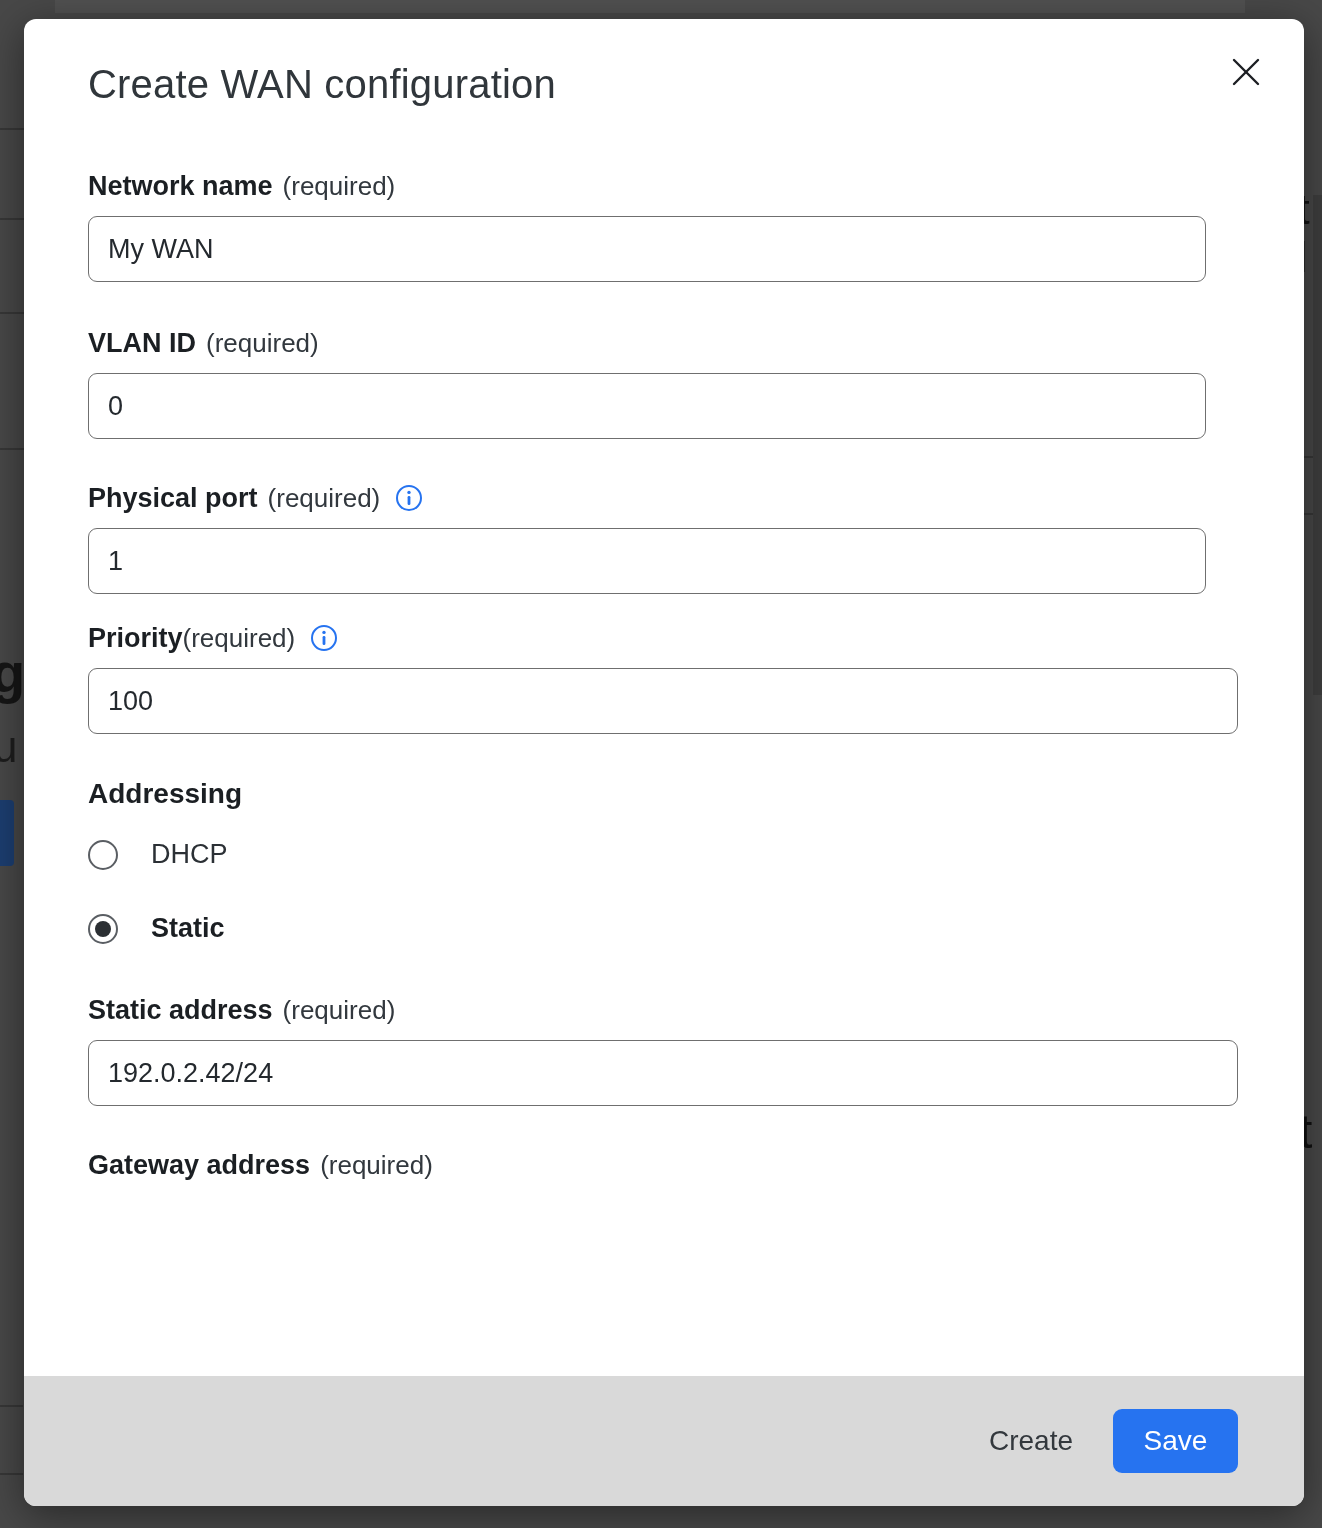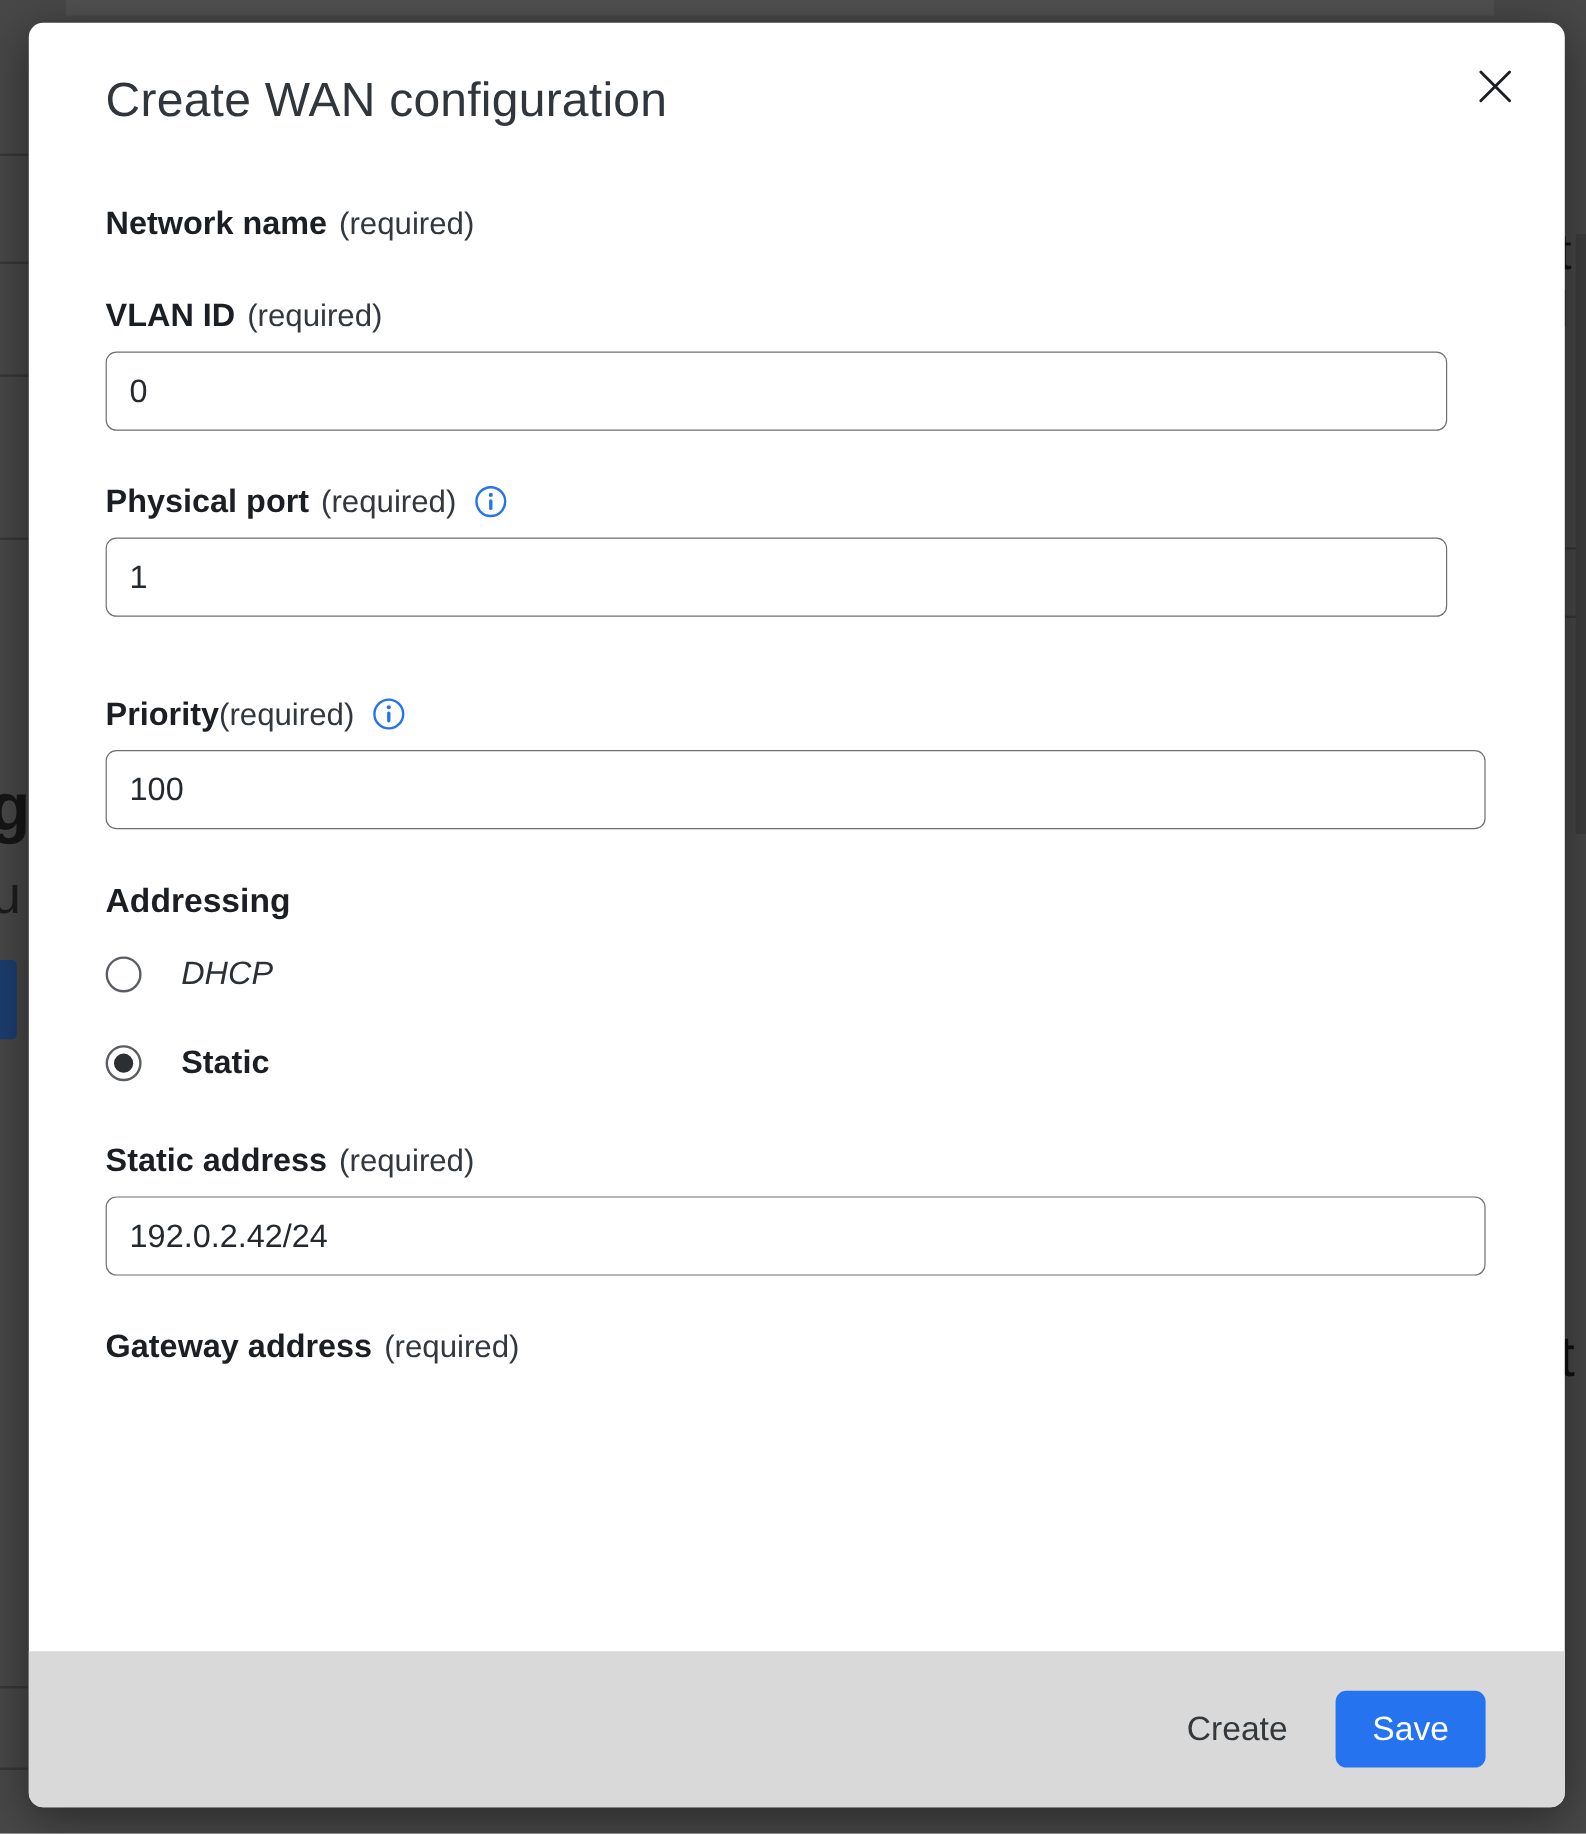"My WAN" input.text-input { html: none -> <input> }
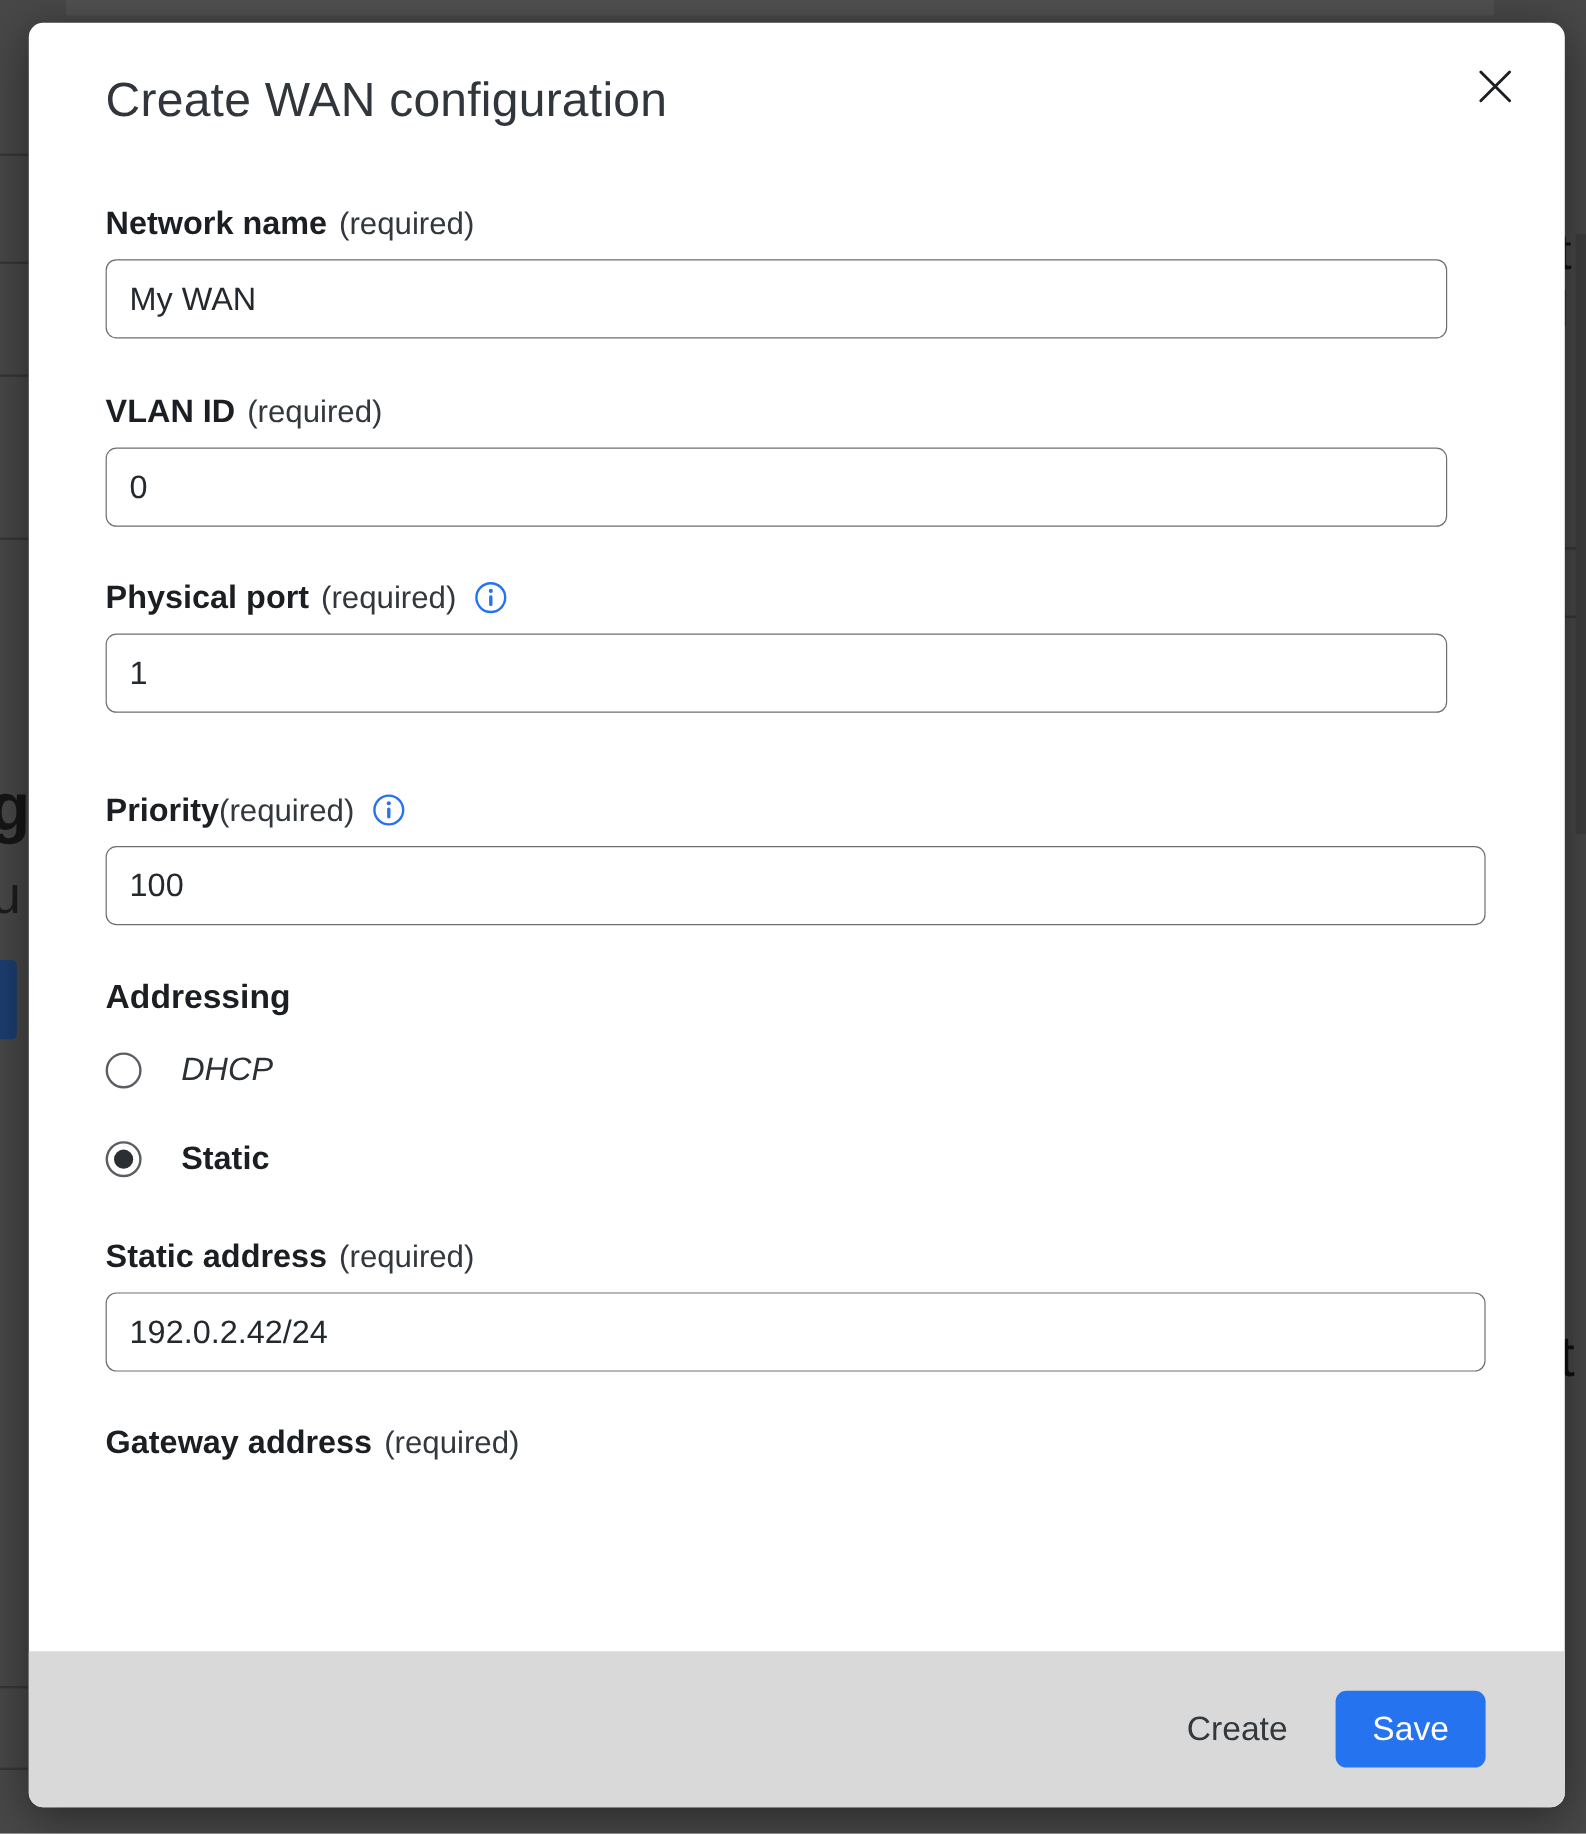"Priority" .mt-priority { margin-top: 65px -> 28px }
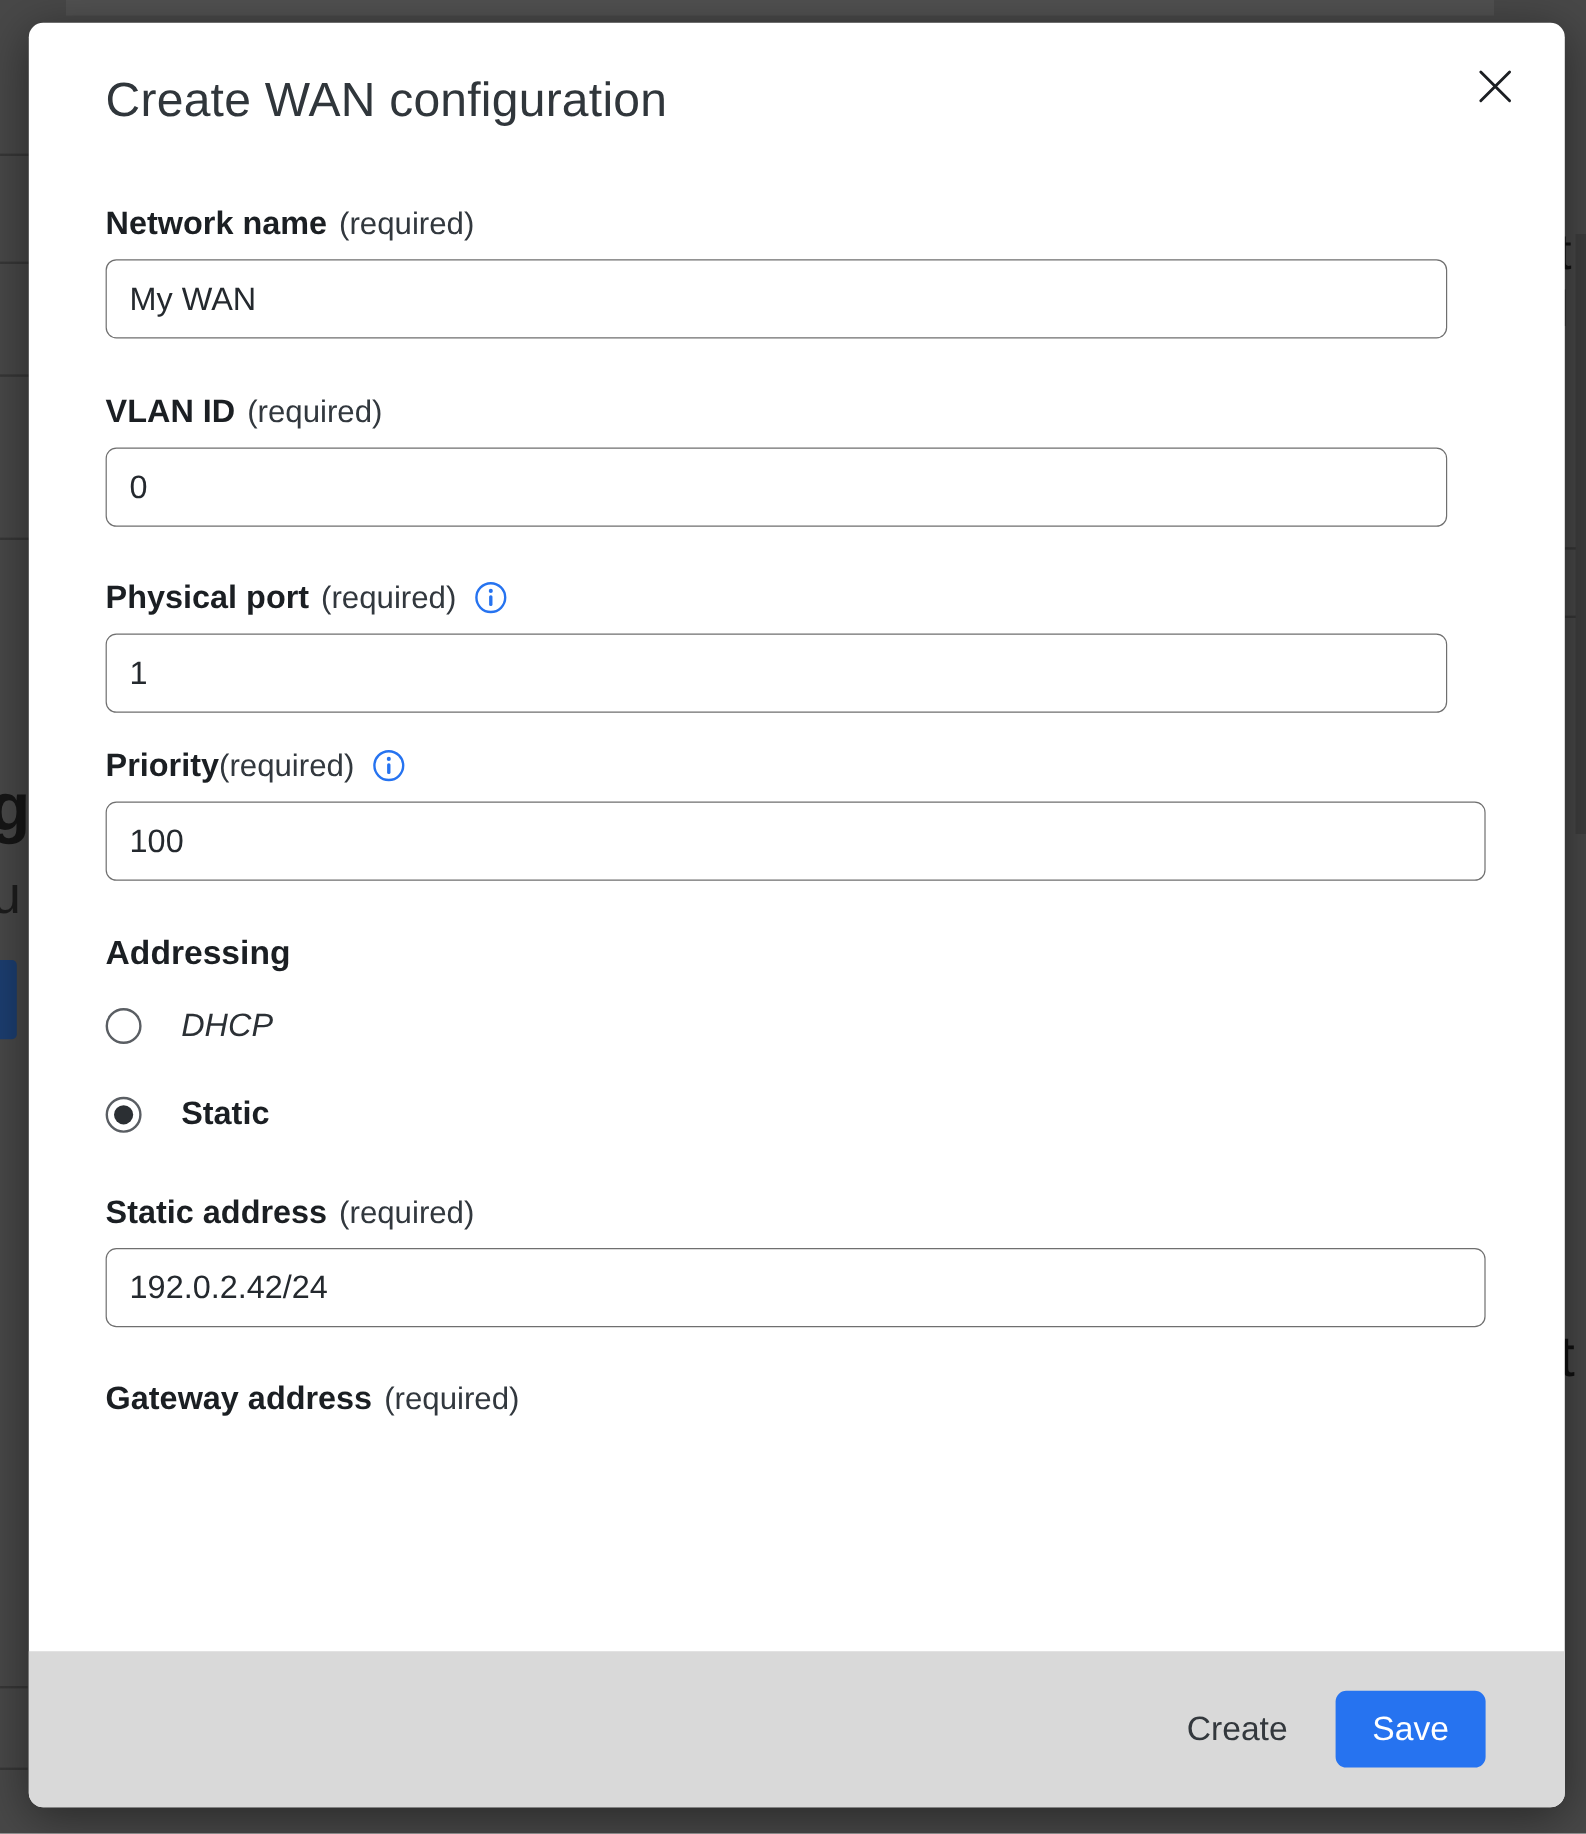"DHCP" .radio-row.first { font-style: italic -> none }
